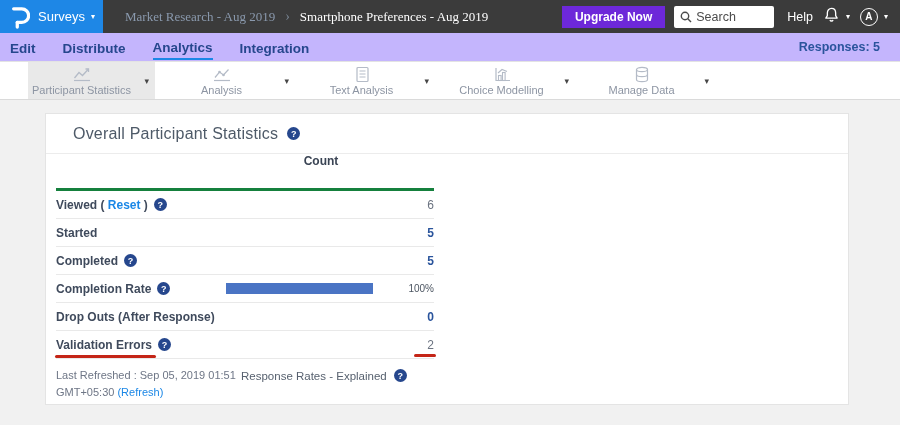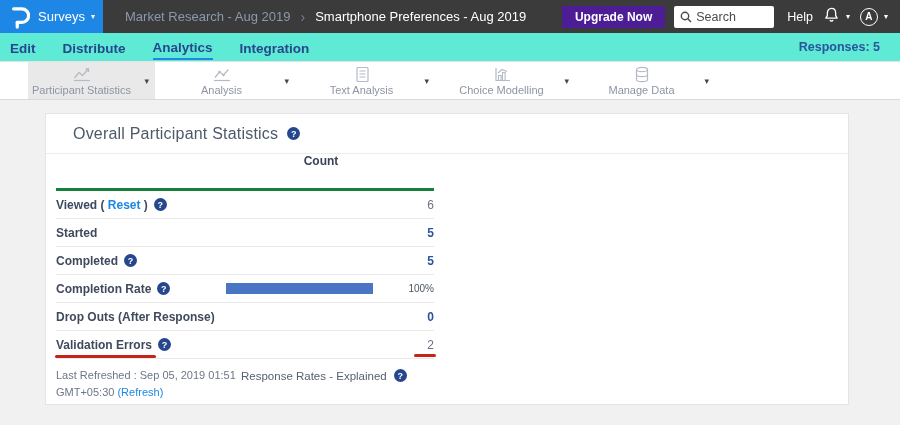"Market Research - Aug 2019" .breadcrumb { font-family: none -> Liberation Serif, serif }
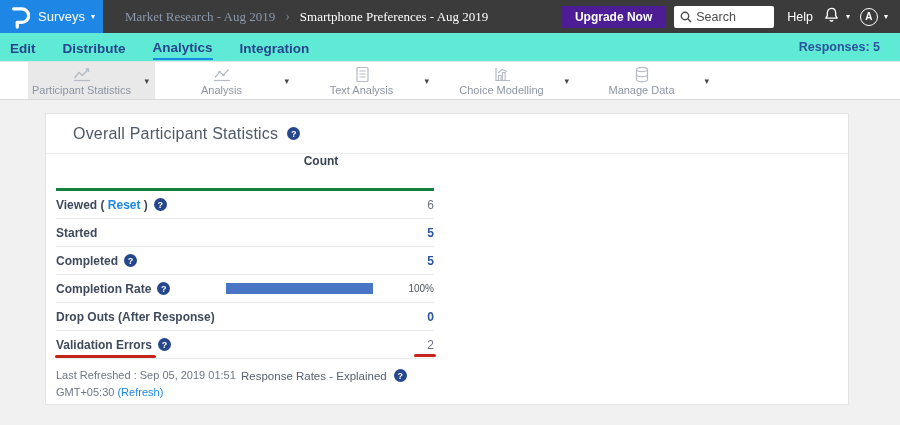"Upgrade Now" .upgrade-btn { background: #4c1d95 -> #6d28d9 }
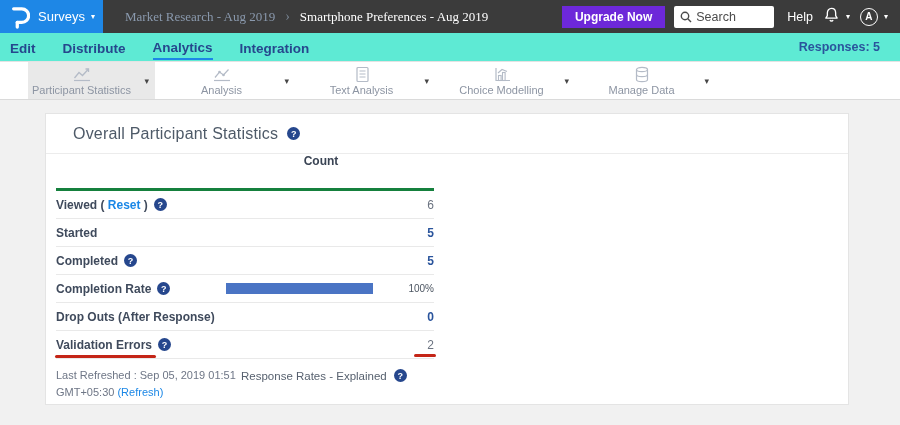"Edit" .navbar { background: #5eead4 -> #c4b5fd }
